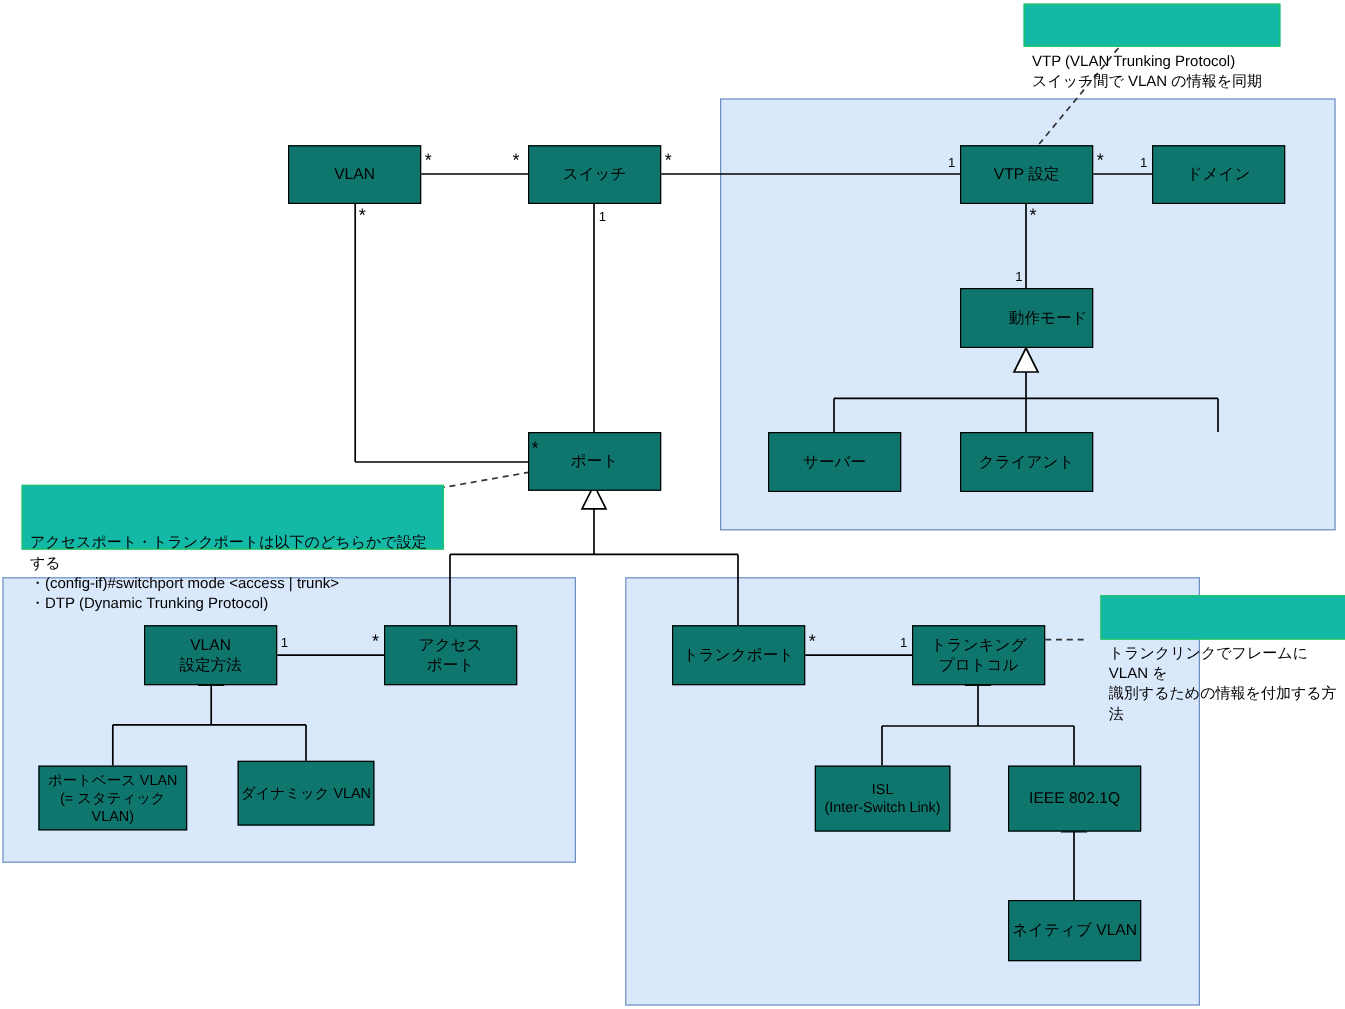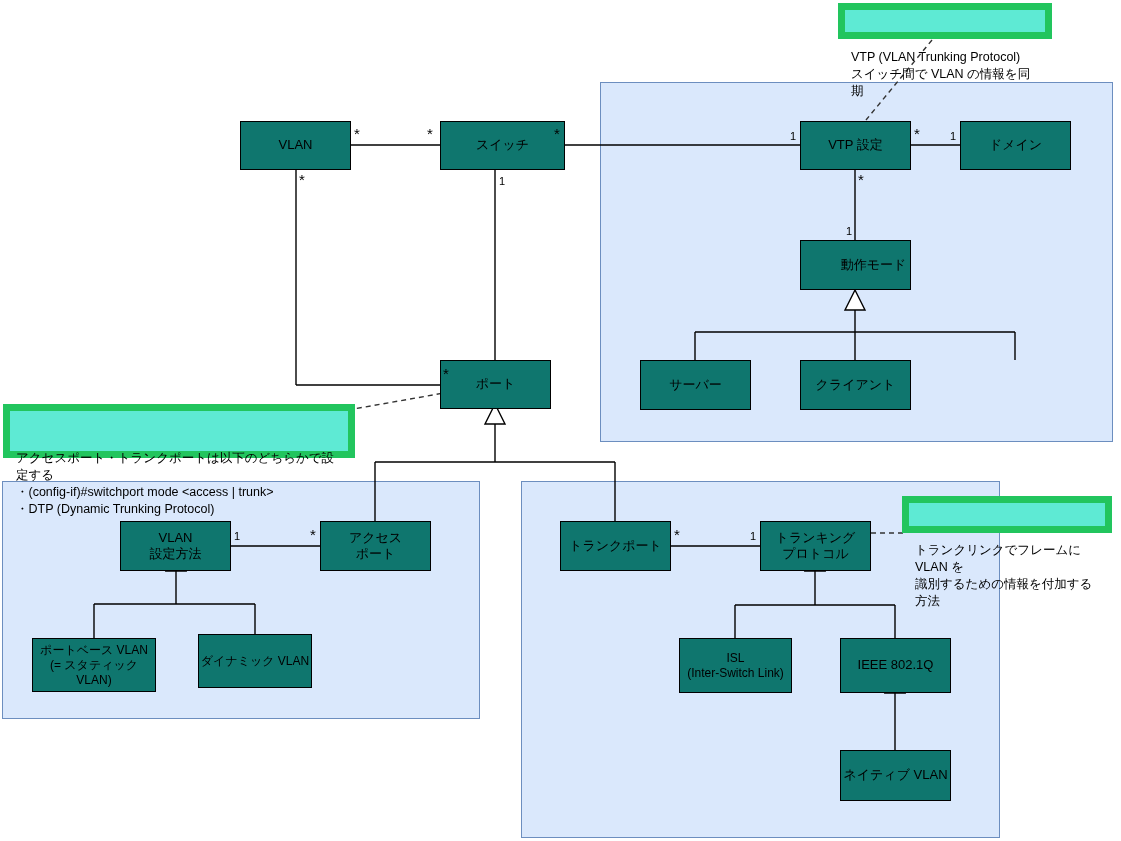"VTP (VLAN Trunking Protocol)" .note { background: #5eead4 -> #14b8a6; border: 7px solid #22c55e -> 1px solid #22c55e; margin-left: none -> 15px }
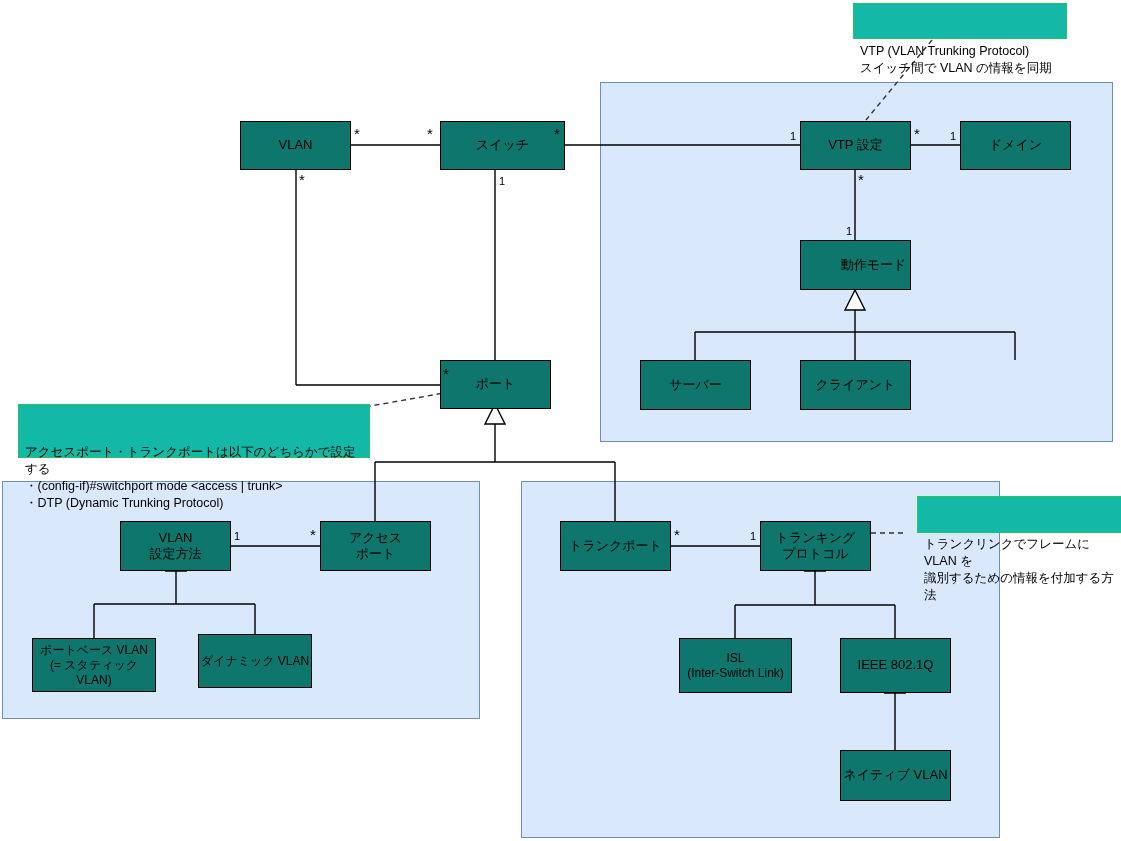"スイッチ" div.node { width: 125px -> 111px }
